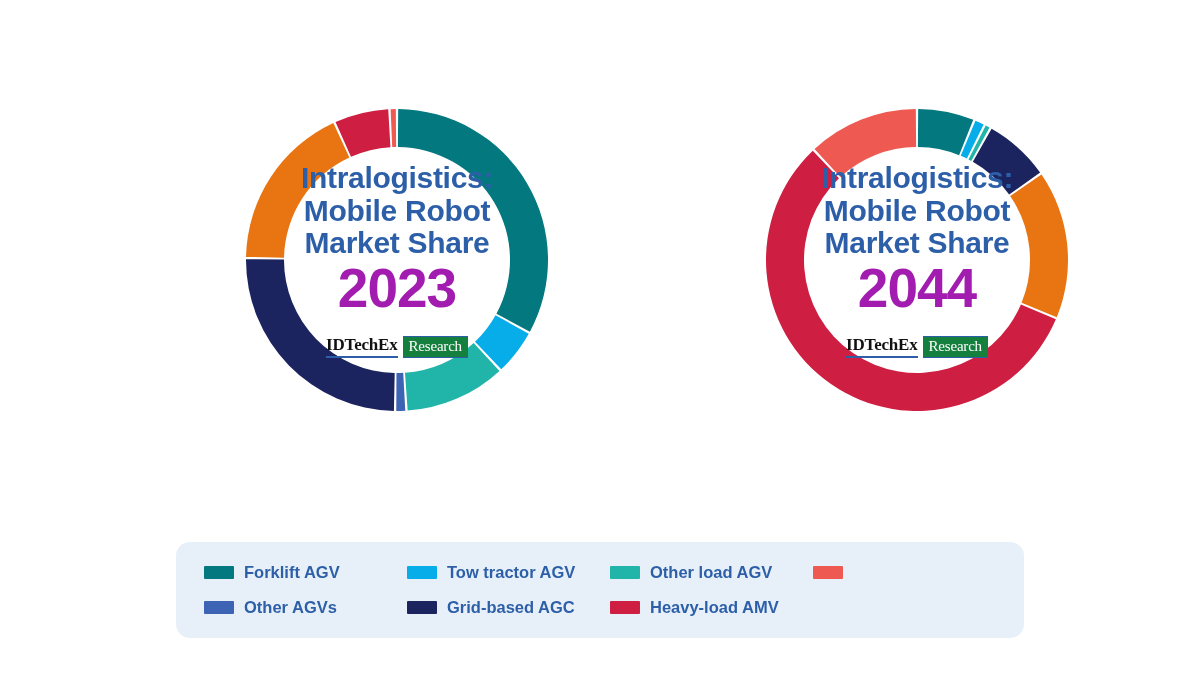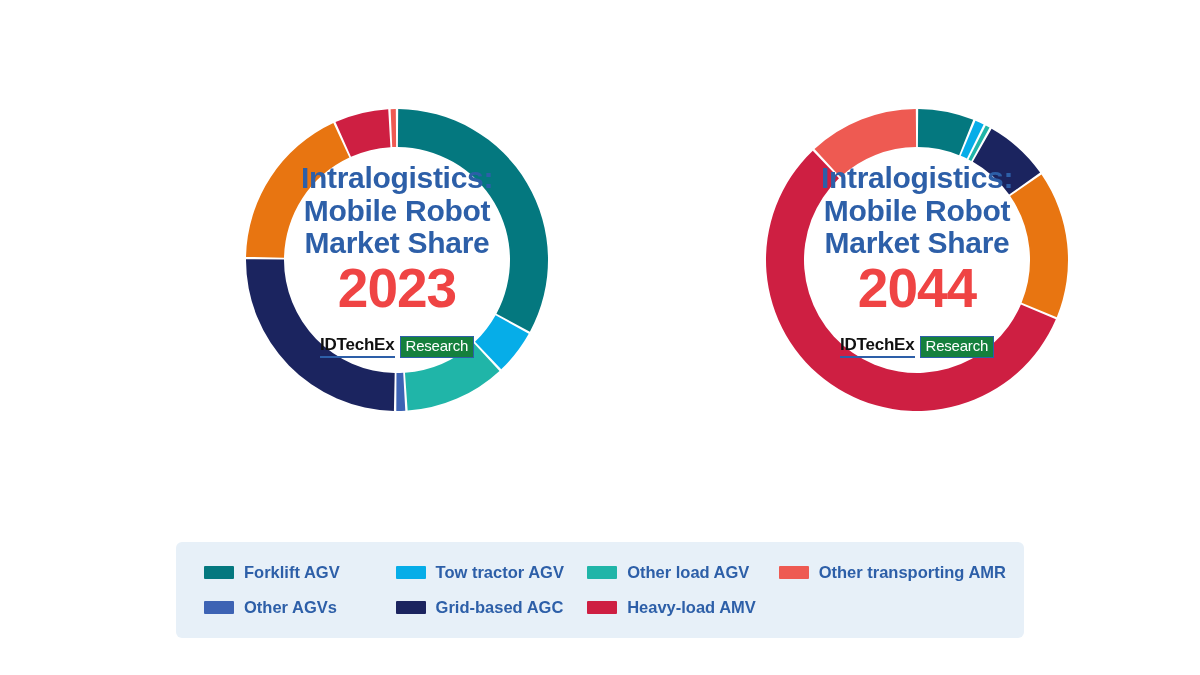"2023" .ct-year { color: #ef4444 -> #a21caf }
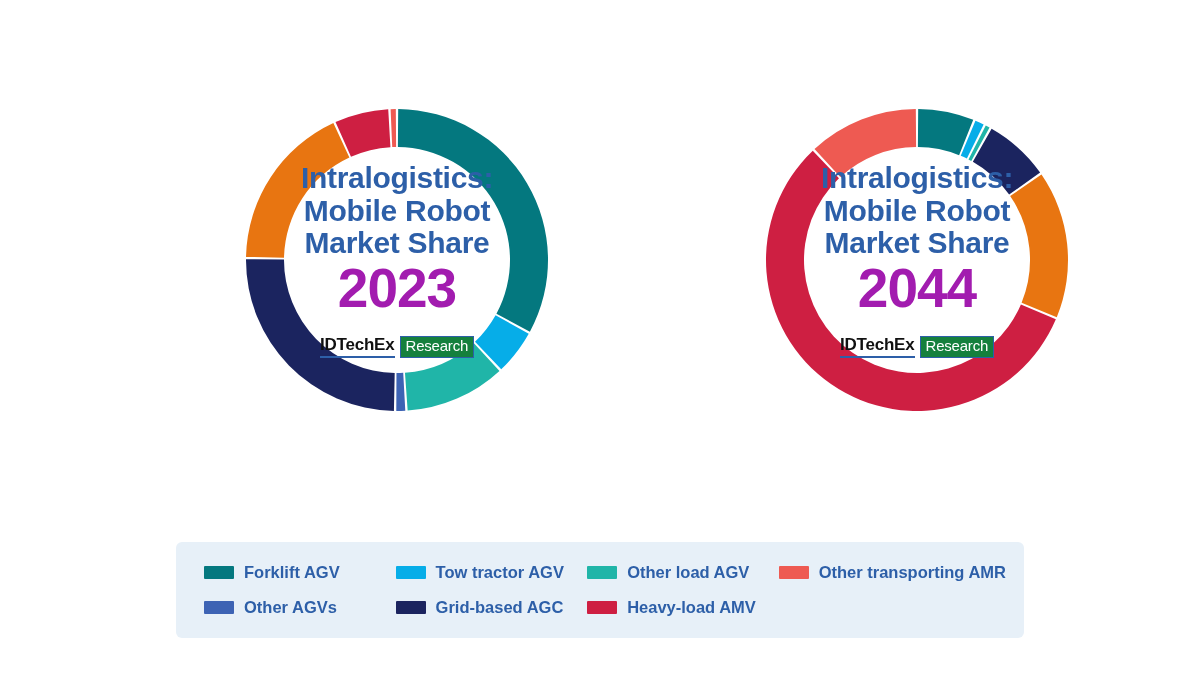"IDTechEx" .logo { font-family: none -> Liberation Serif, serif }
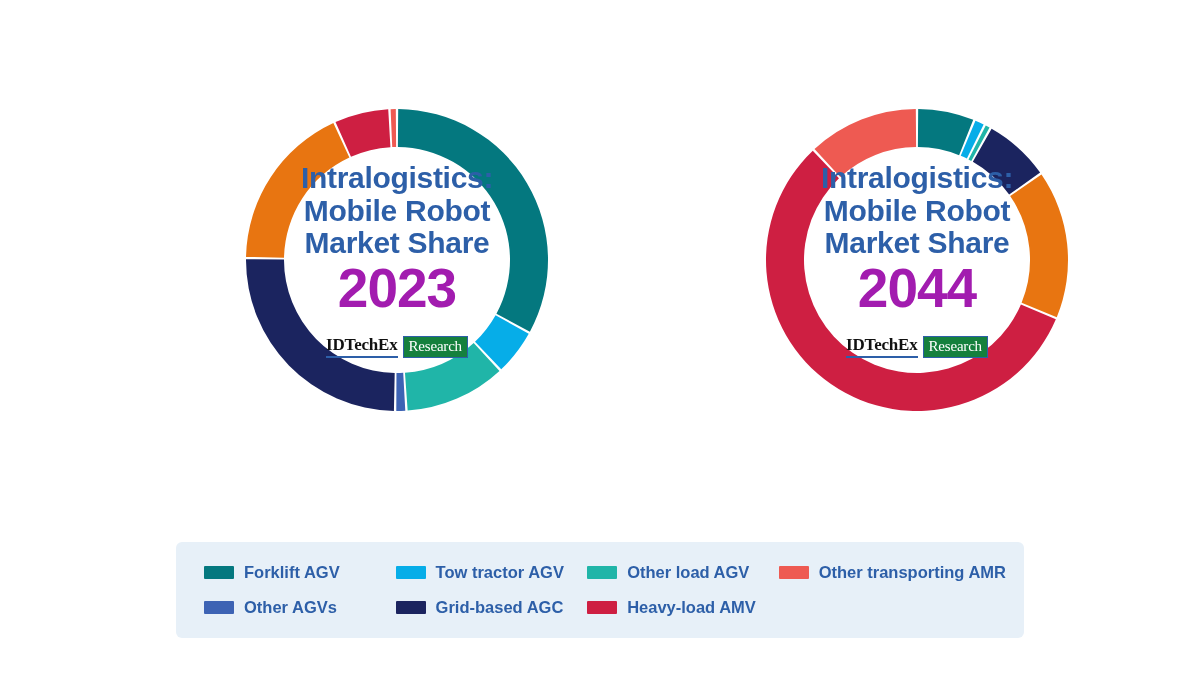"Forklift AGV" .legend { border-radius: 6px -> 14px }
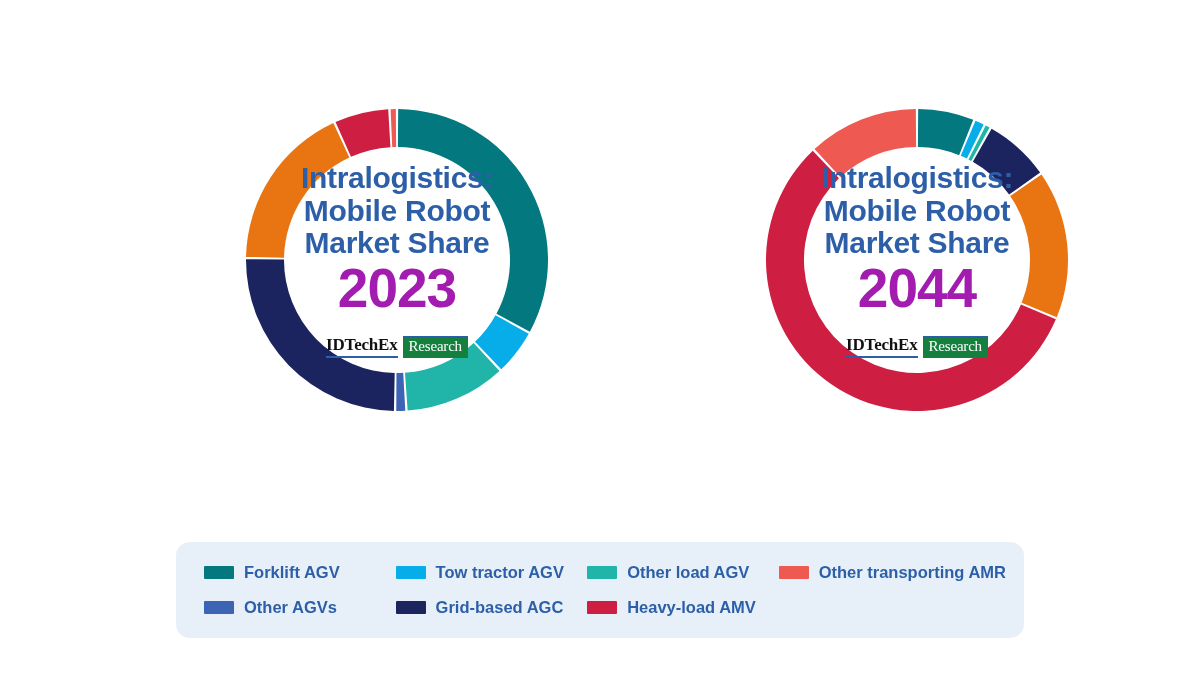"Other transporting AMR" span.legend-label { html: <span>Other transporting AMR</span> -> none }
